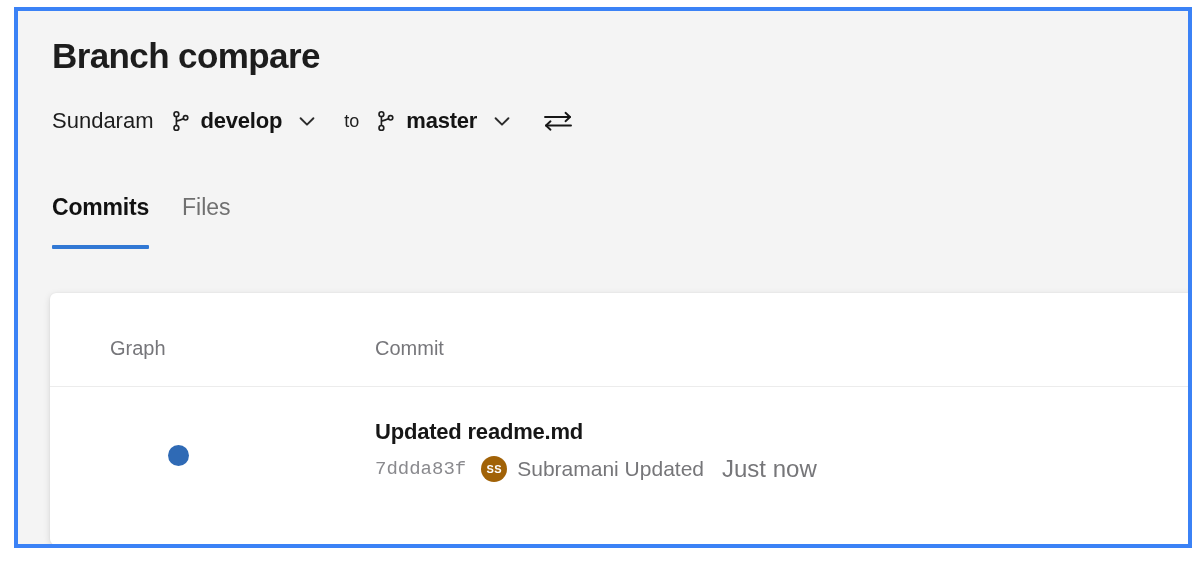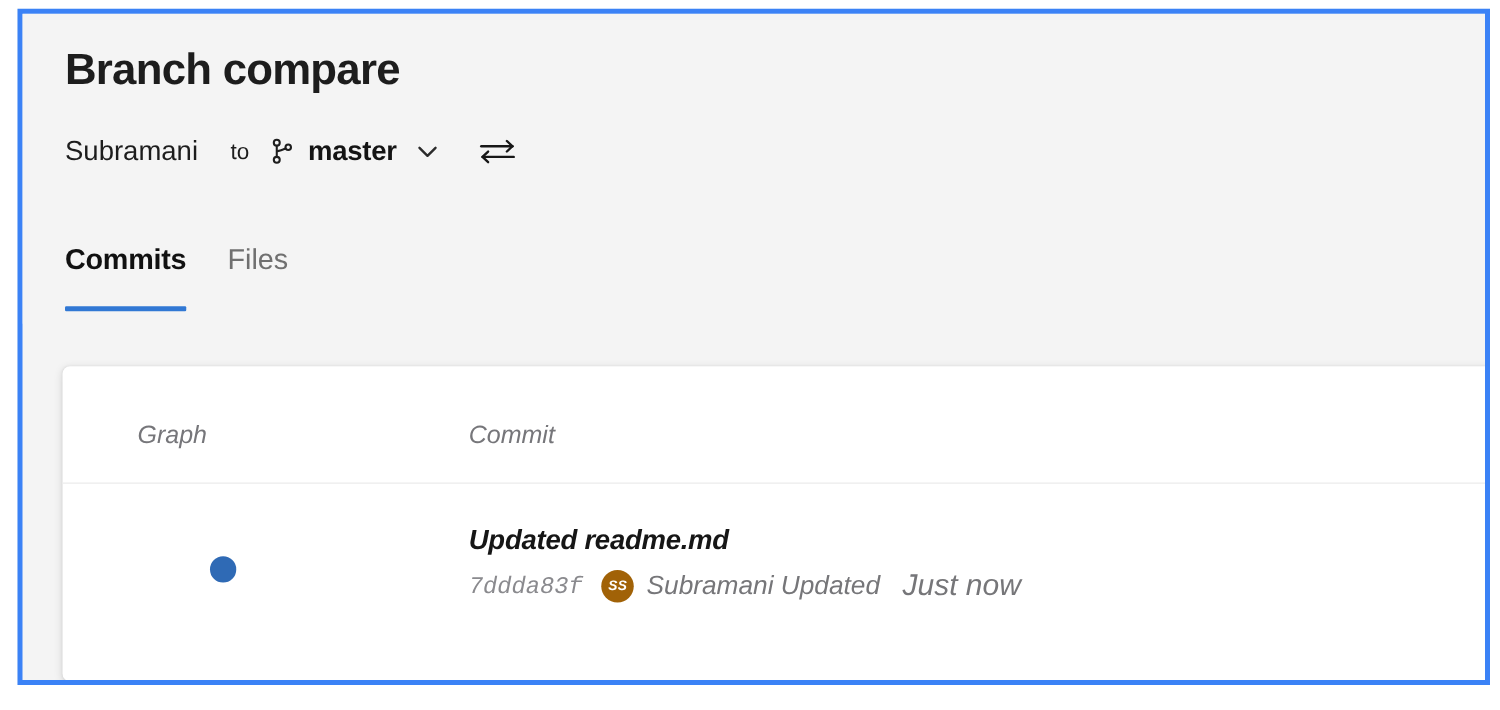"Subramani" span.compare-label { text: Subramani -> Sundaram }
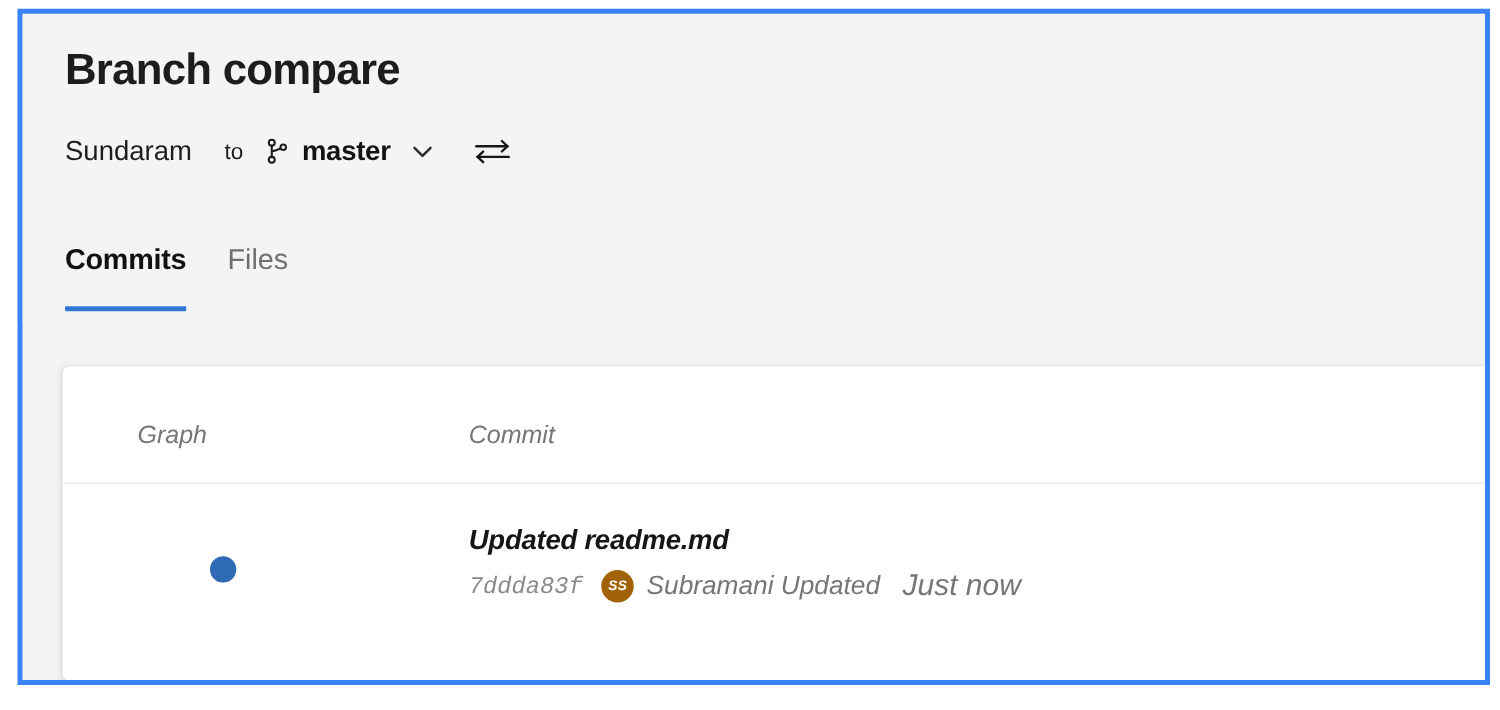"develop" span.branch-chip { html: none -> <span> <svg> <circle></circle> <circle></circle> <circle></circle> <path></path> <path></path> </svg> <span>develop</span> <svg> <path></path> </svg> </span> }
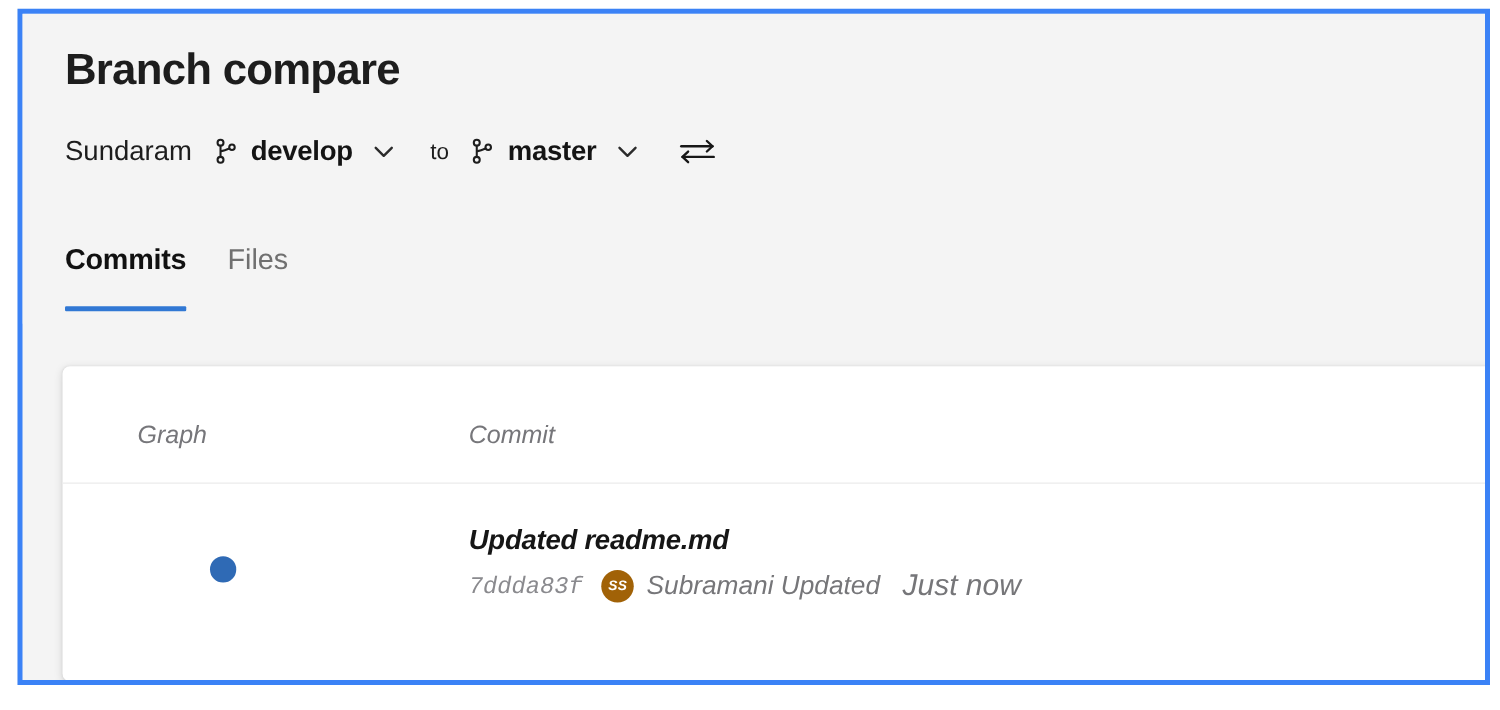"Graph" #commits-card { font-style: italic -> none }
